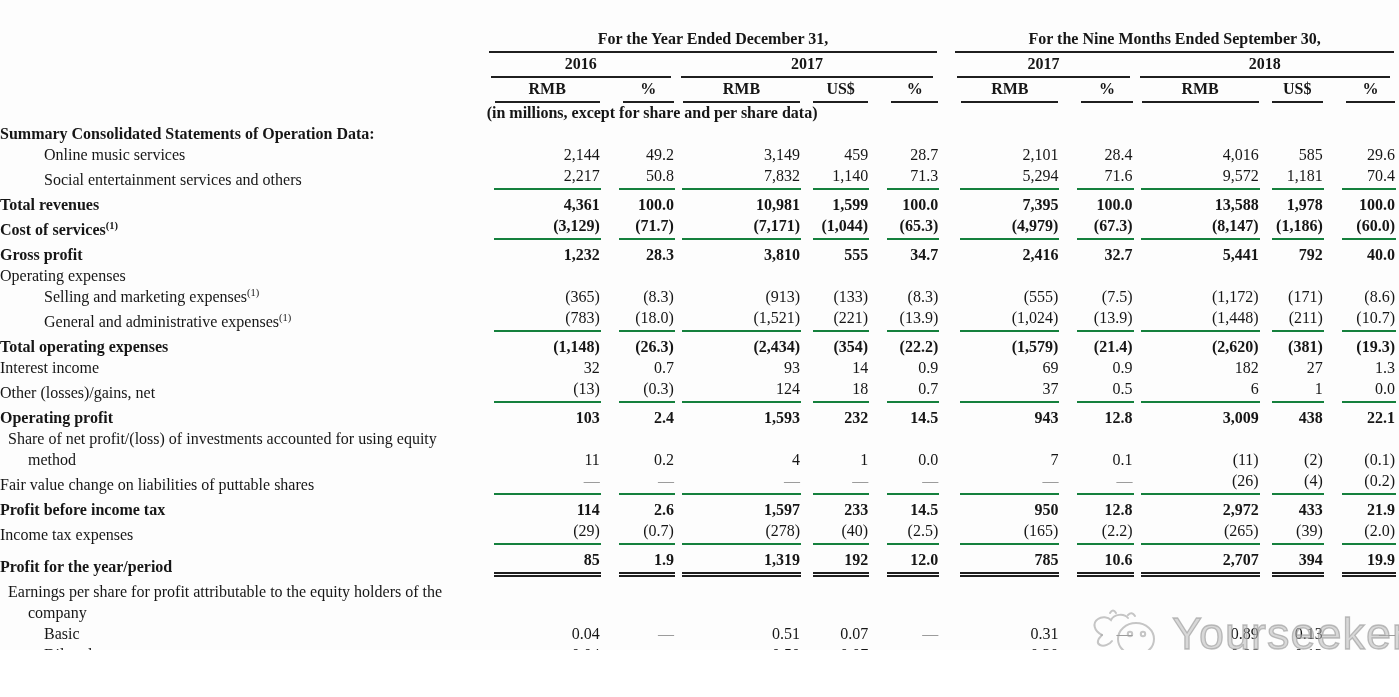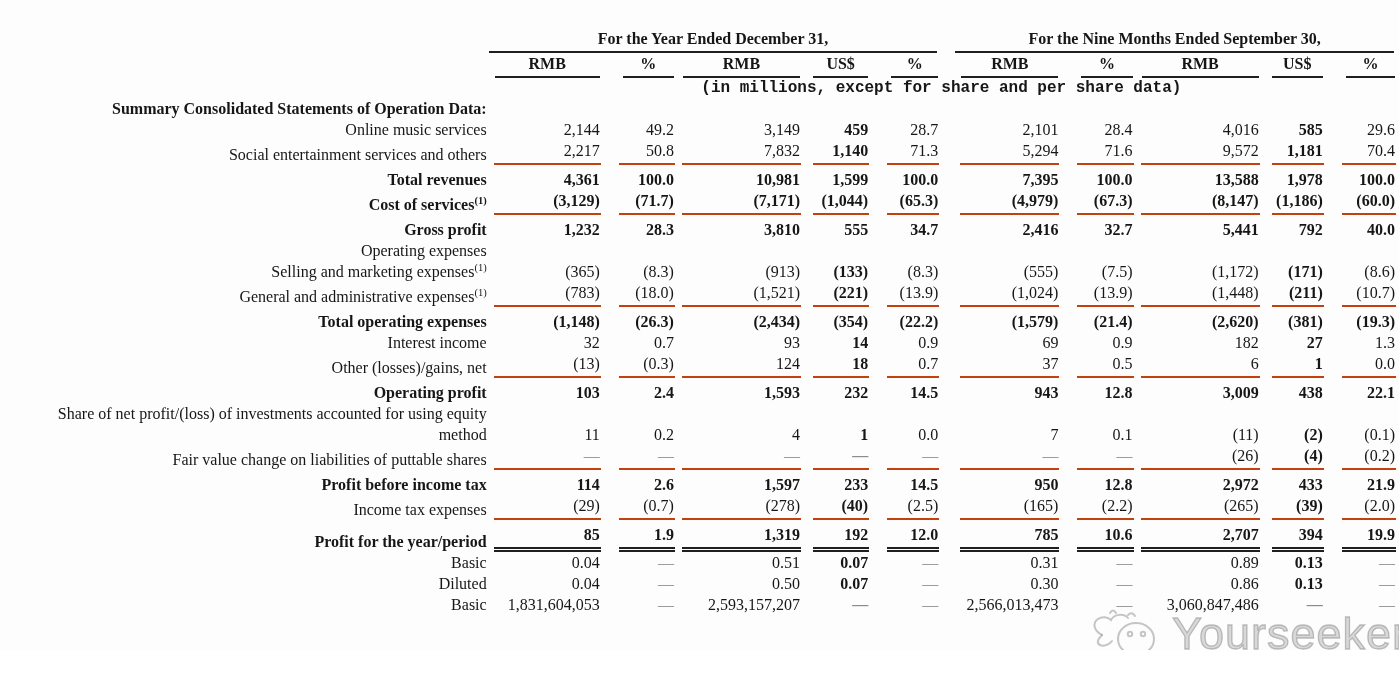"2016" tr { html: none -> <tr> <td></td> <th> <div>2016</div> </th> <th> <div>2017</div> </th> <td></td> <th> <div>2017</div> </th> <th> <div>2018</div> </th> </tr> }
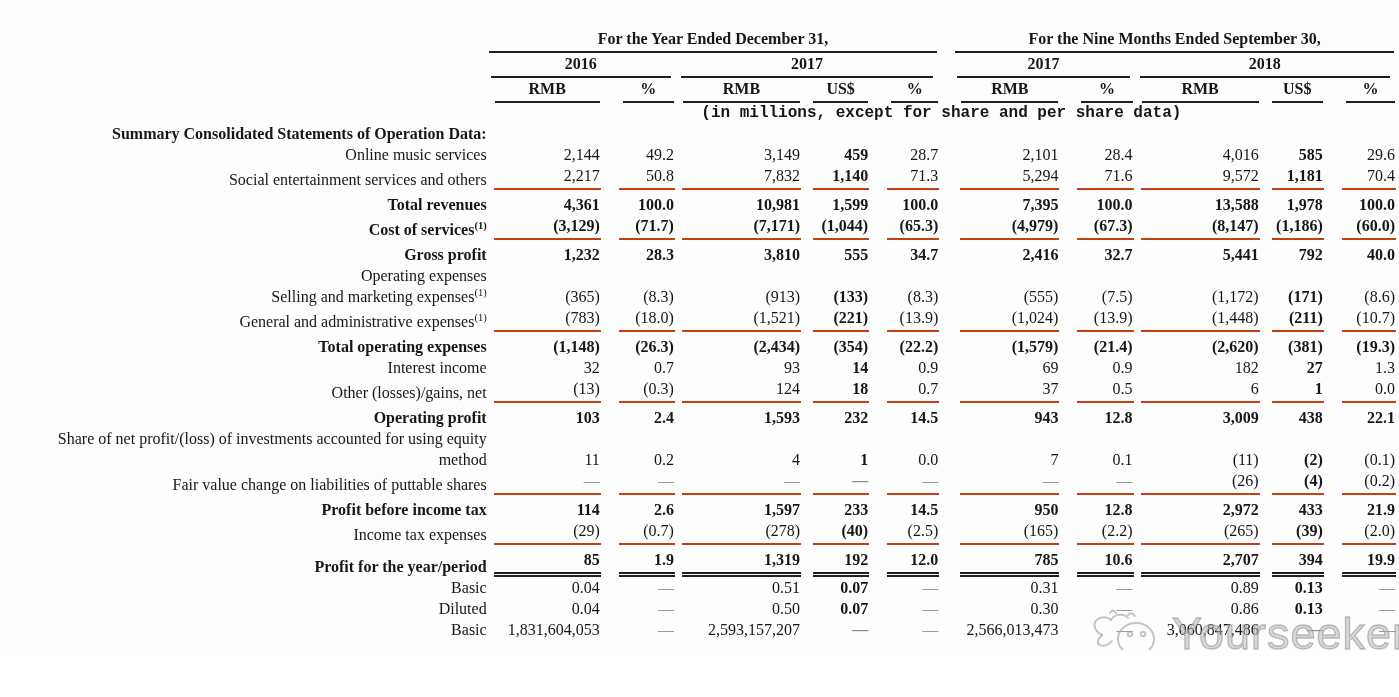"(in millions, except for share" .unit-note { font-family: Liberation Mono, monospace -> none; text-align: center -> left }
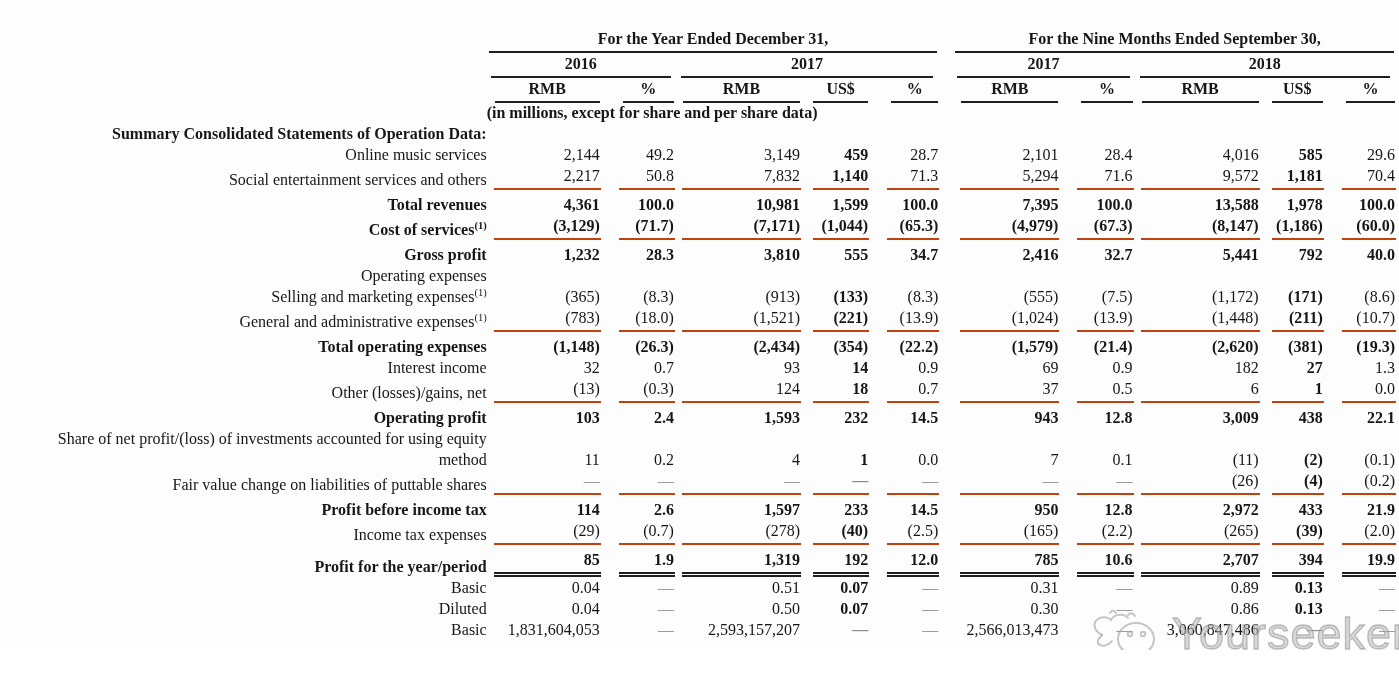"Summary Consolidated Statements of" td.lblcell { text-align: right -> left }
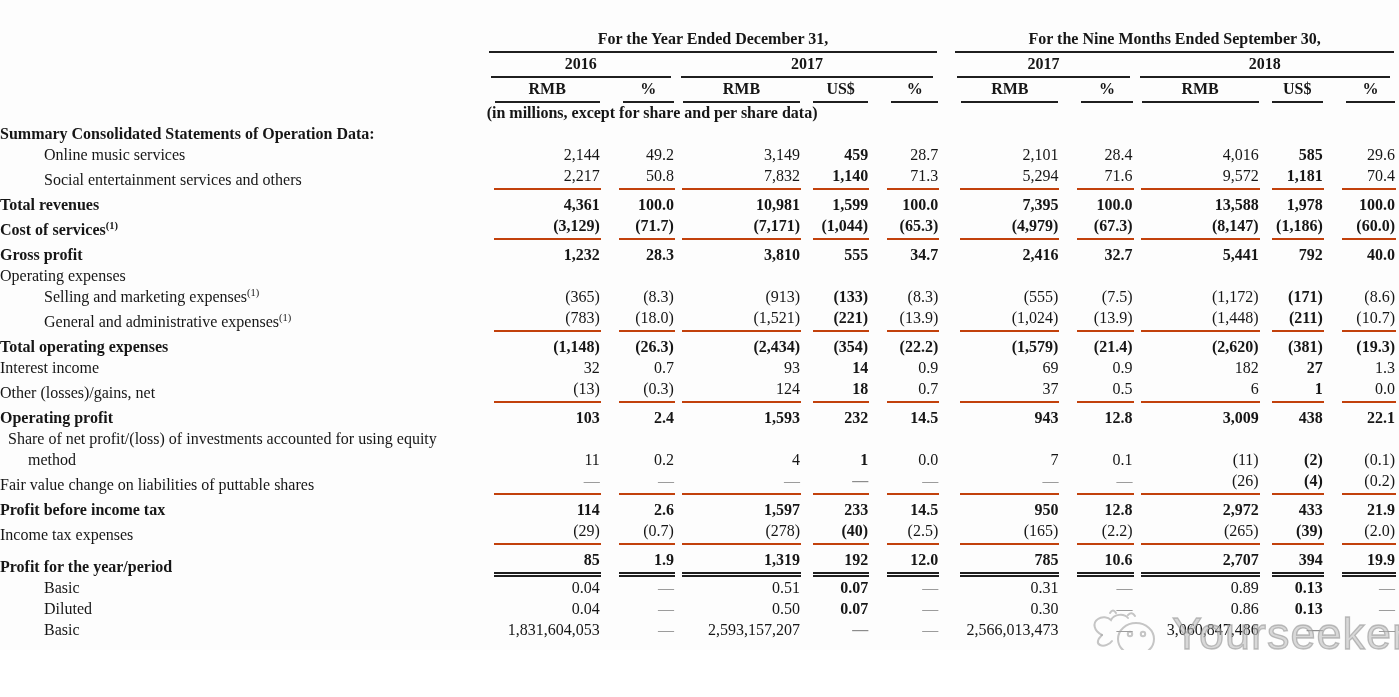"459" td.num.usd .v { font-weight: bold -> none }
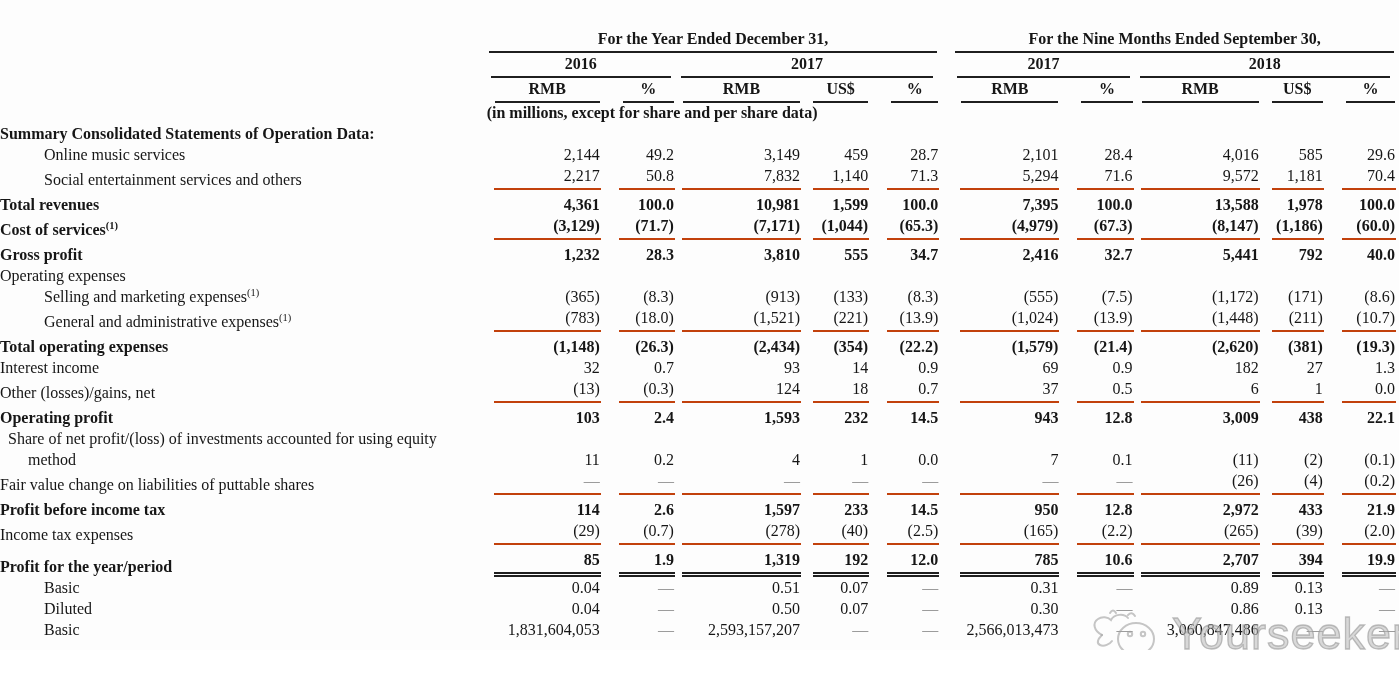"2,217" .v.r-single { border-bottom: 2px solid #c2410c -> 2px solid #15803d }
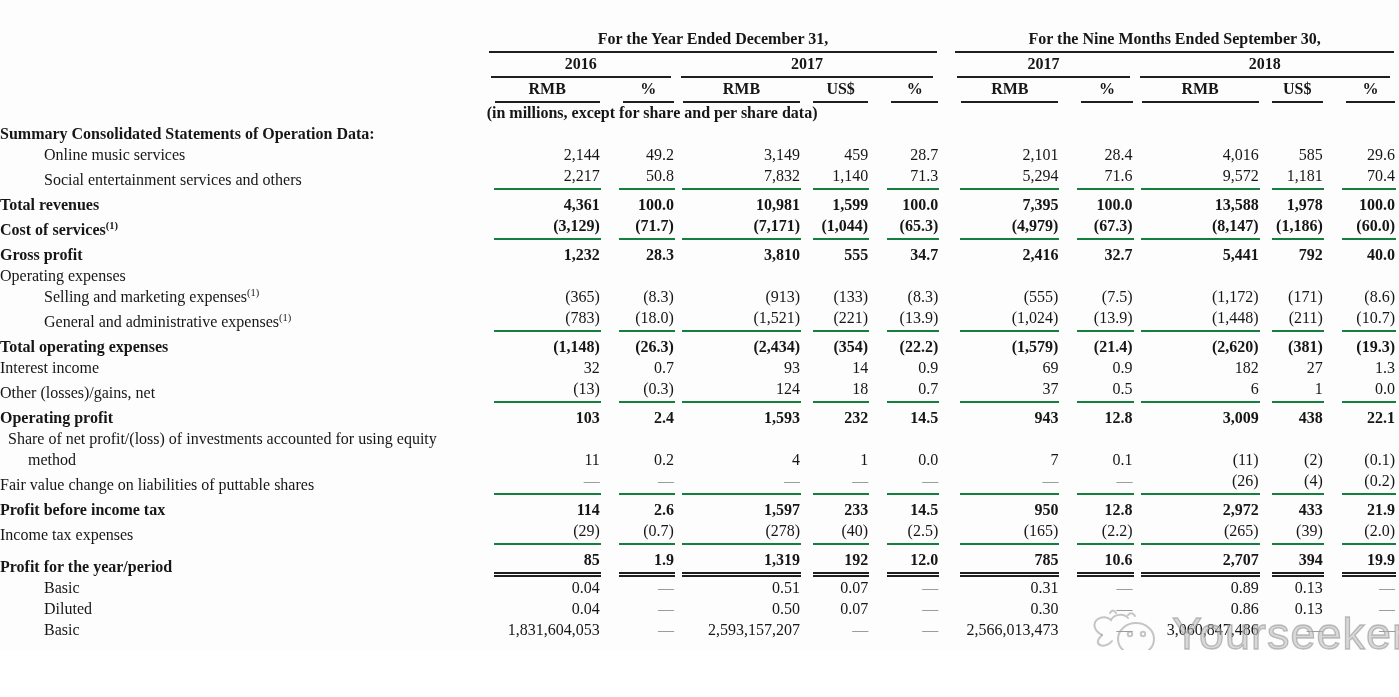"Earnings per share for profit" tr.pt { html: none -> <tr> <td><span>Earnings per share for profit attributable to the equity holders of the company</span></td> <td></td> </tr> }
